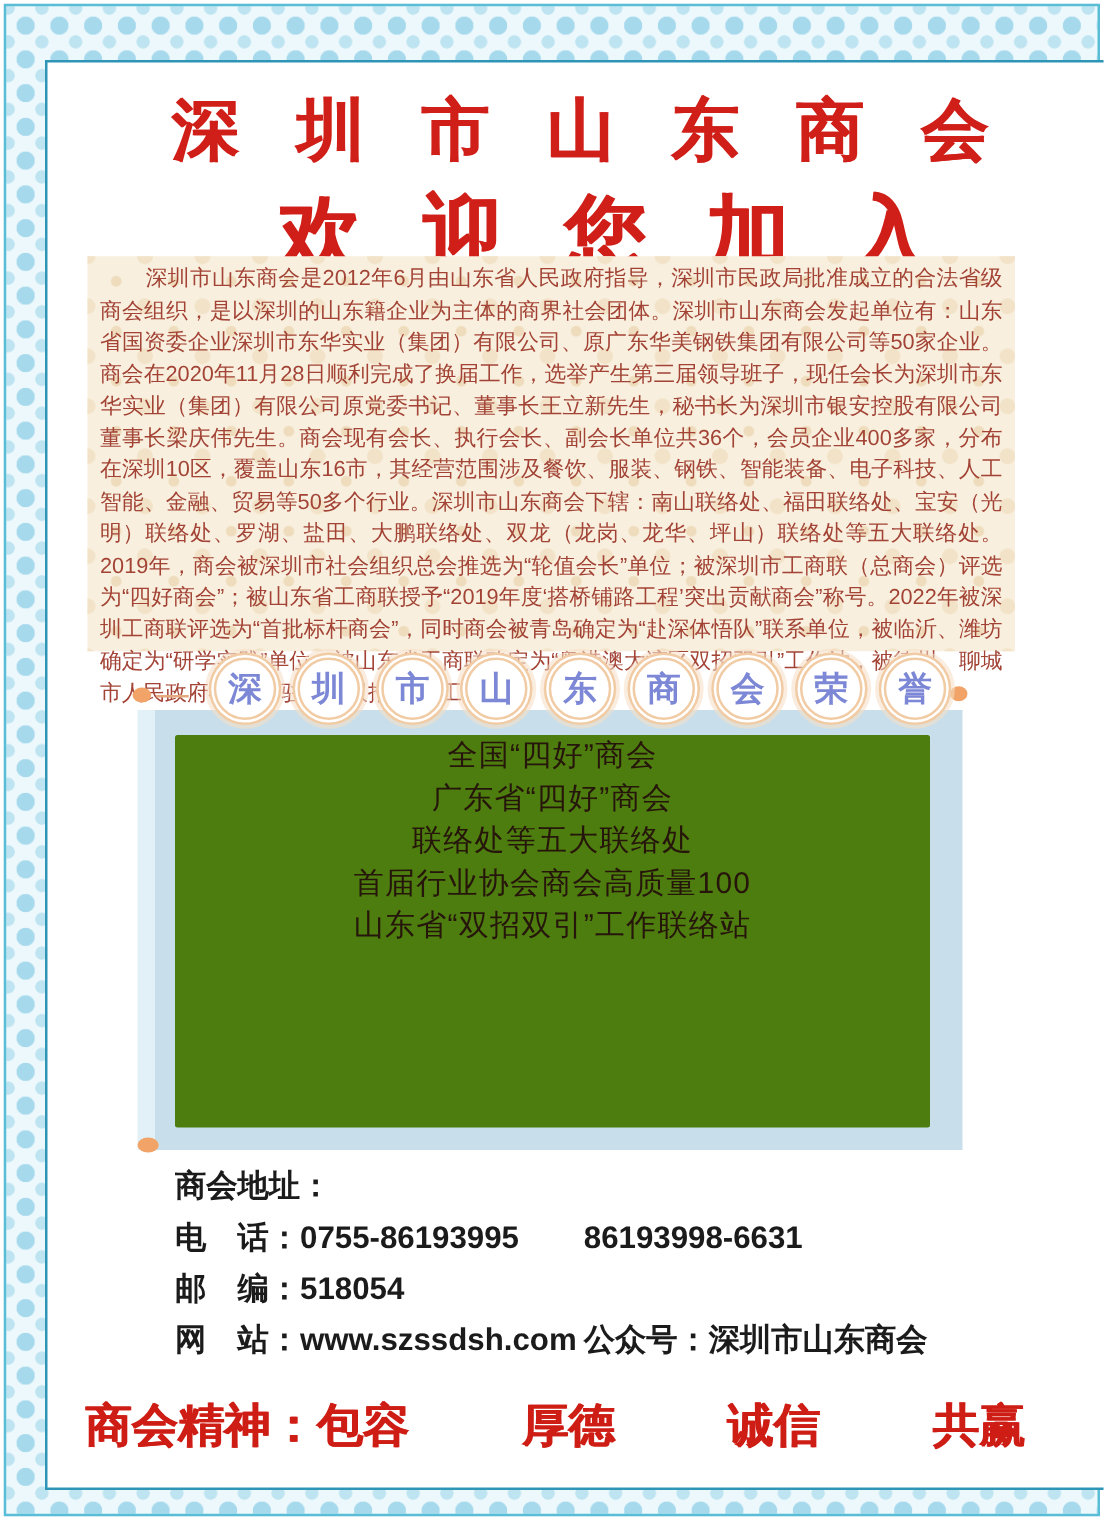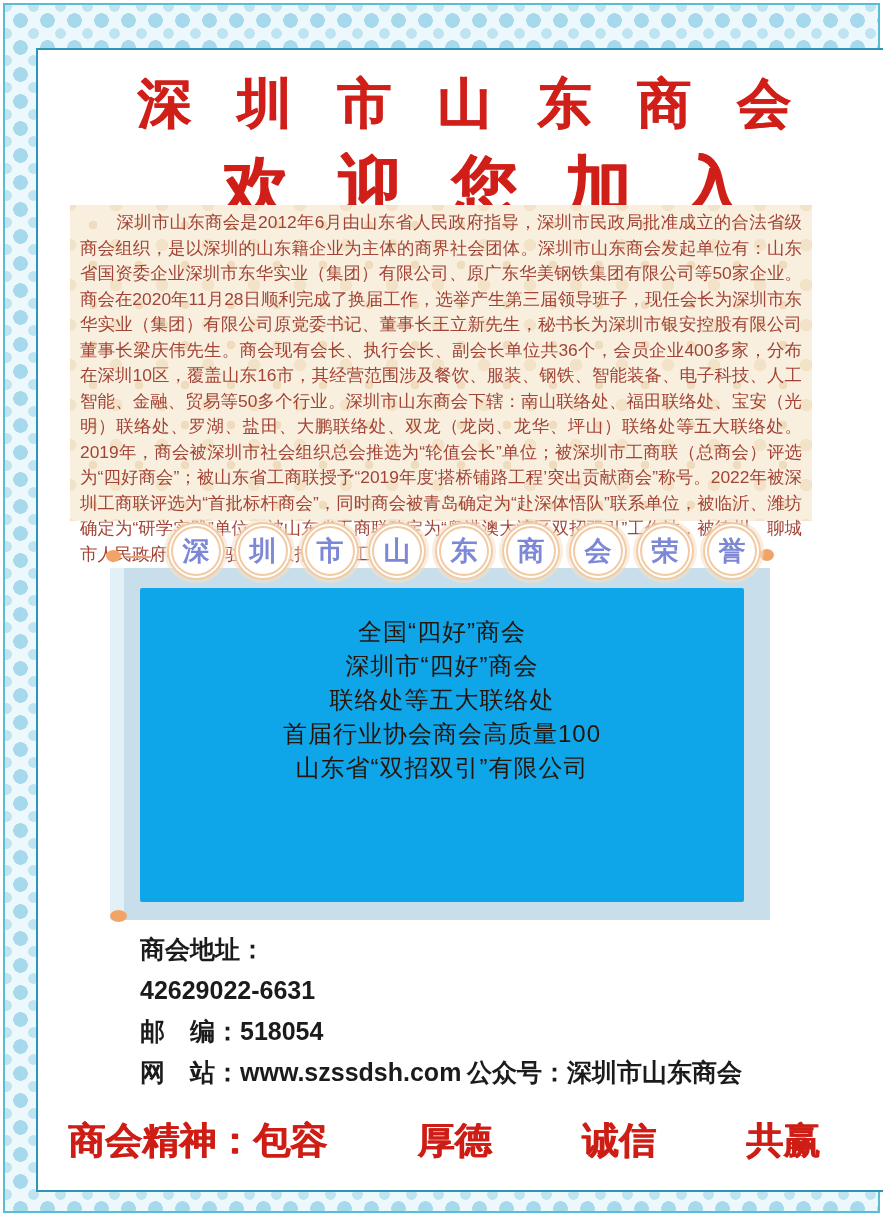"全国“四好”商会" .honor-box { background: #0ea5e9 -> #4d7c0f; padding-top: 27px -> none }
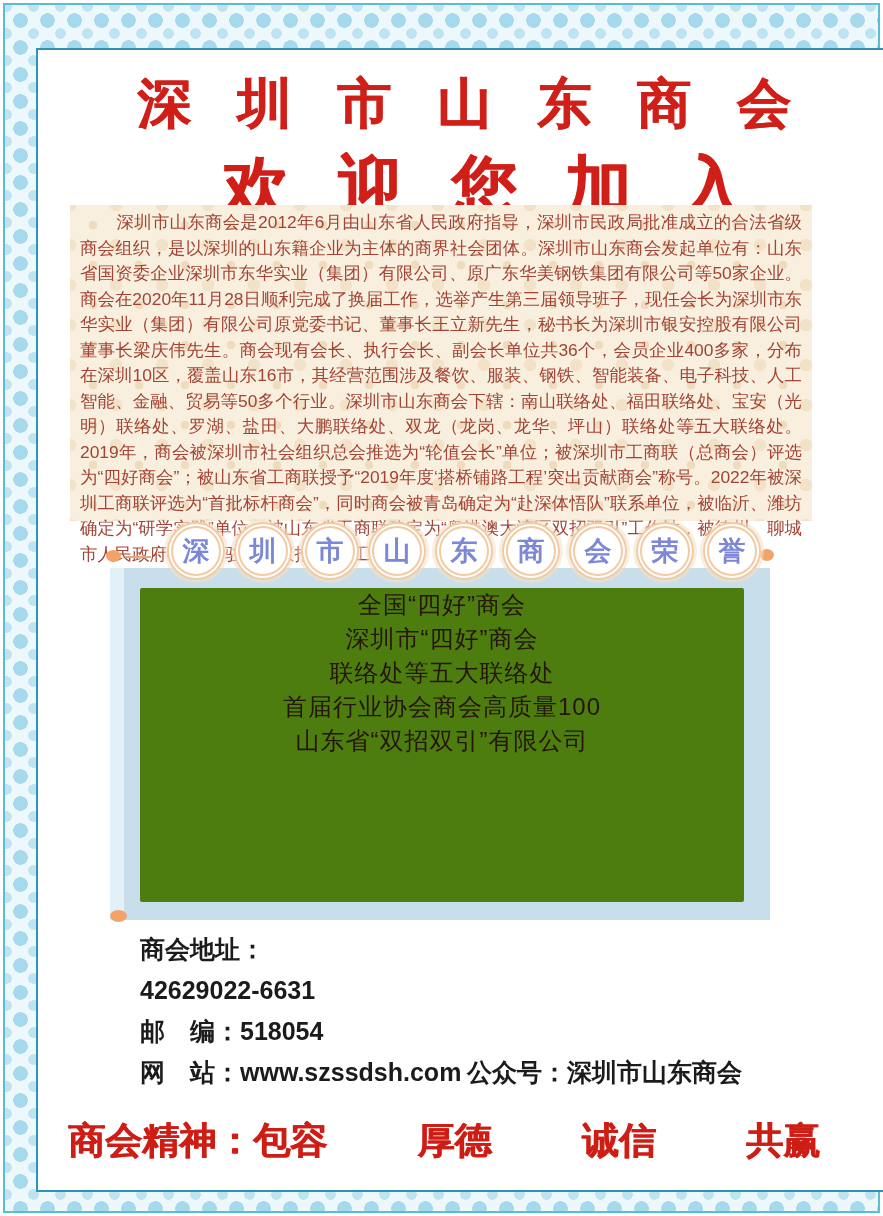"广东省“四好”商会" div.honor-line { html: none -> <div>广东省“四好”商会</div> }
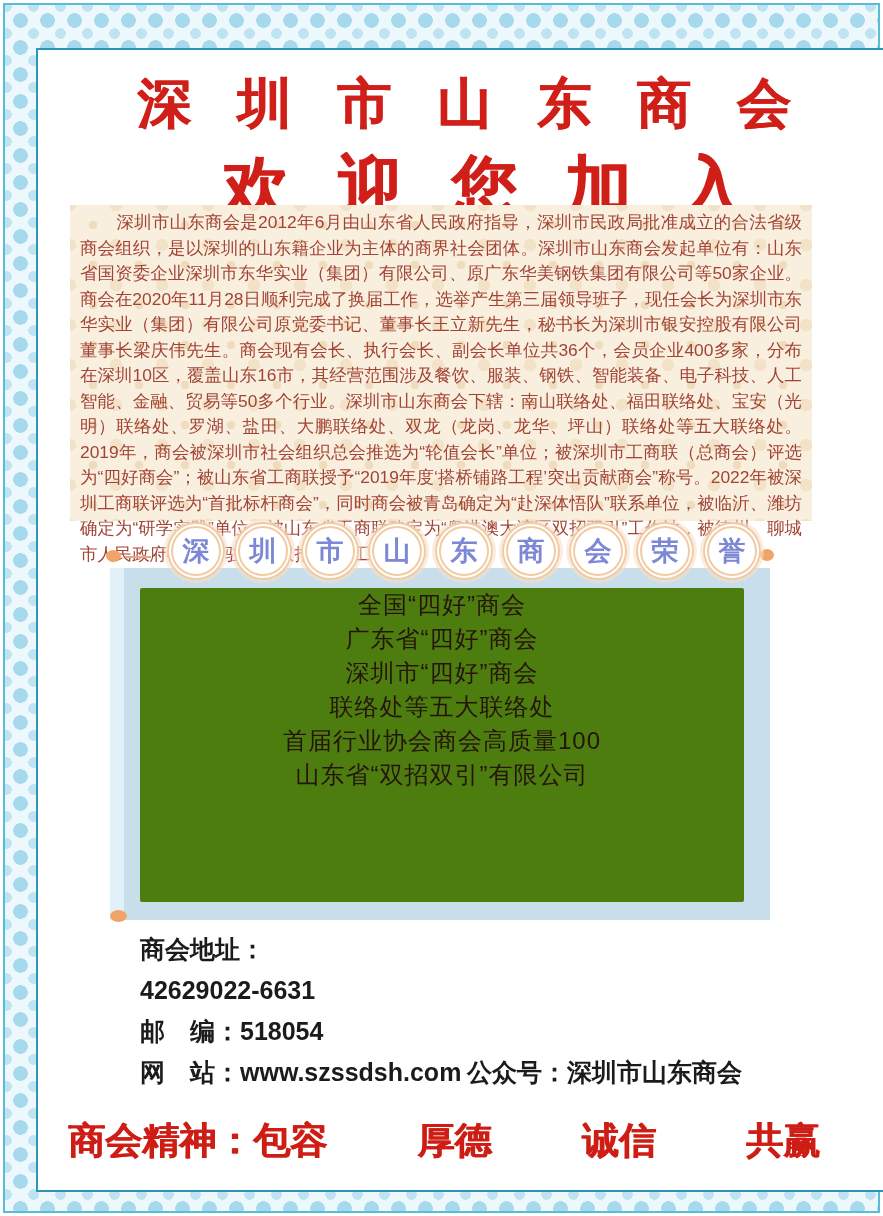"深圳市“四好”商会" div.honor-line { html: <div>深圳市“四好”商会</div> -> none }
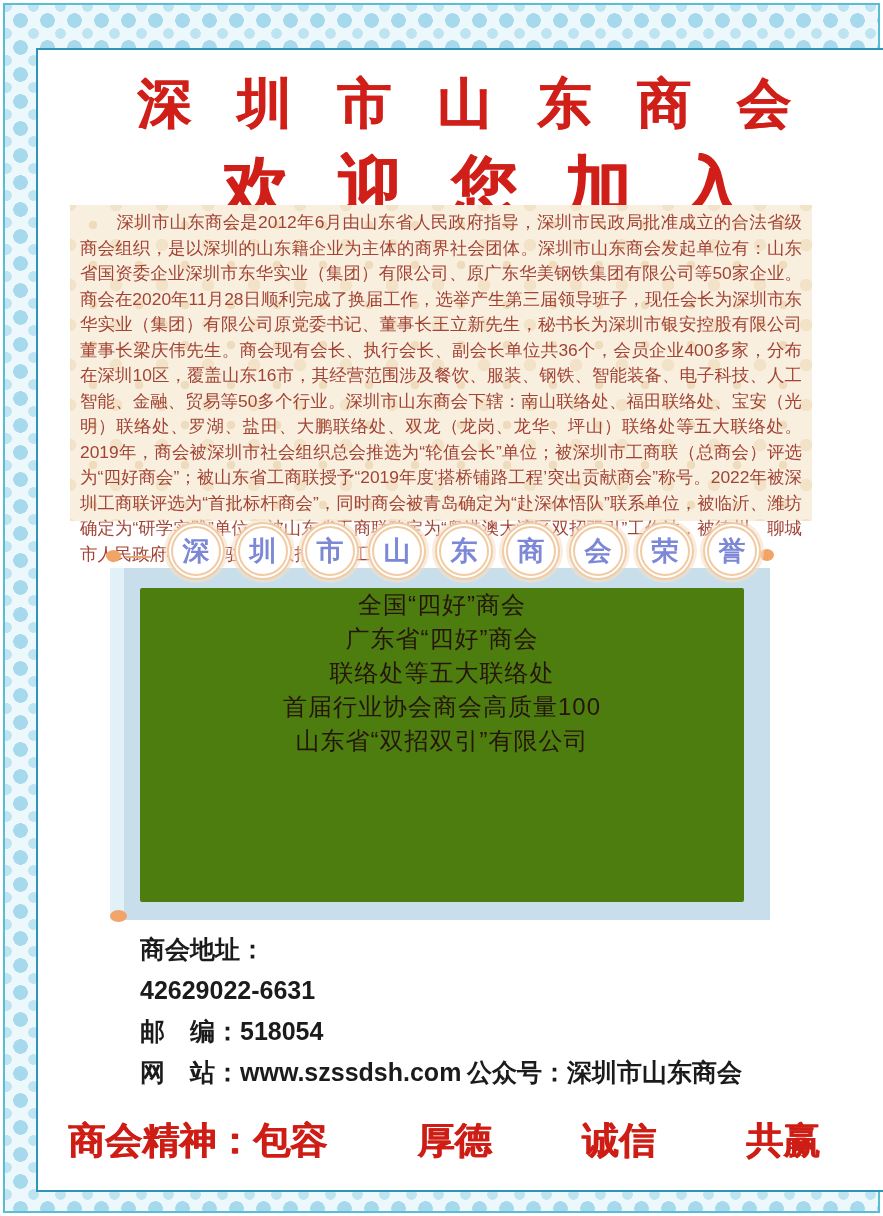"山东省“双招双引”有限公司" div.honor-line { text: 有限公司 -> 工作联络站 }
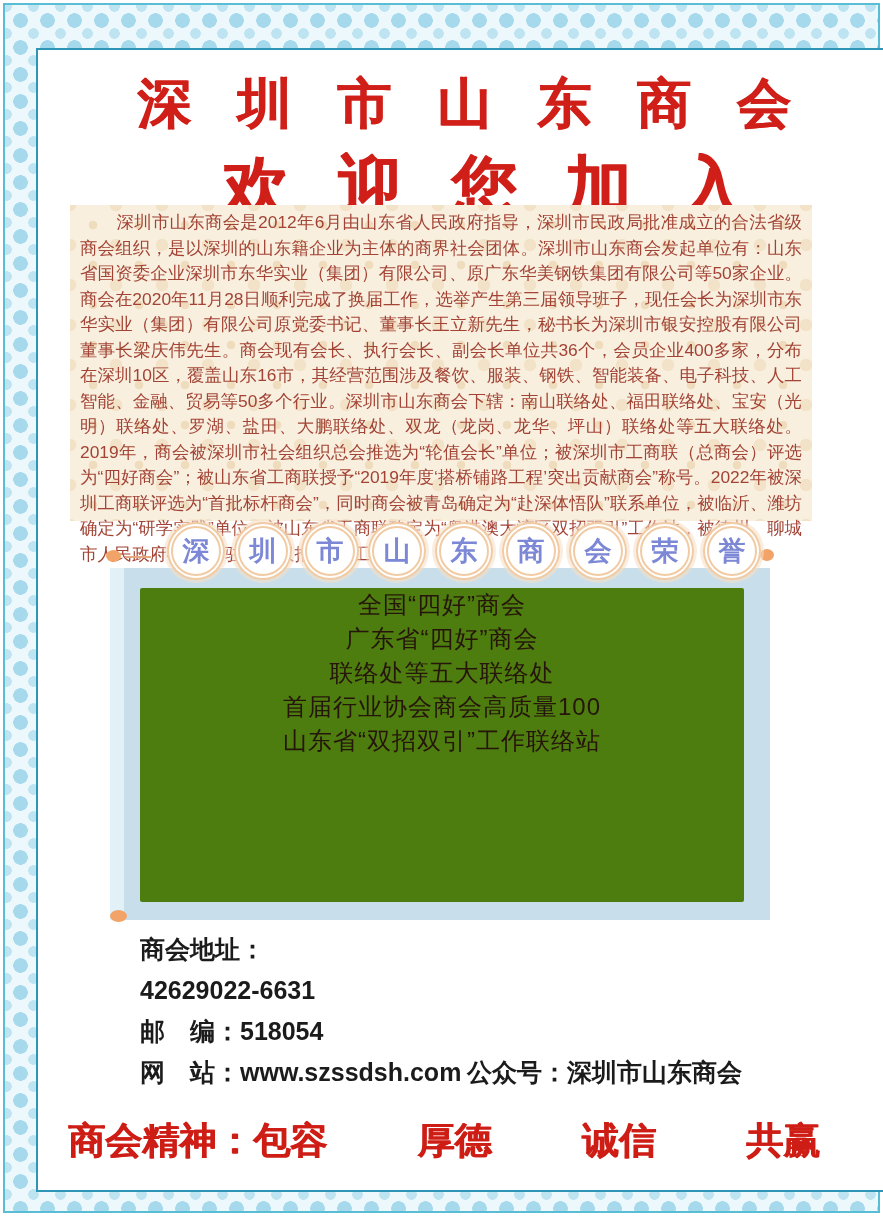"电 话：0755-86193995" span.col1 { html: none -> <span><span>电 话：</span><span>0755-86193995</span></span> }
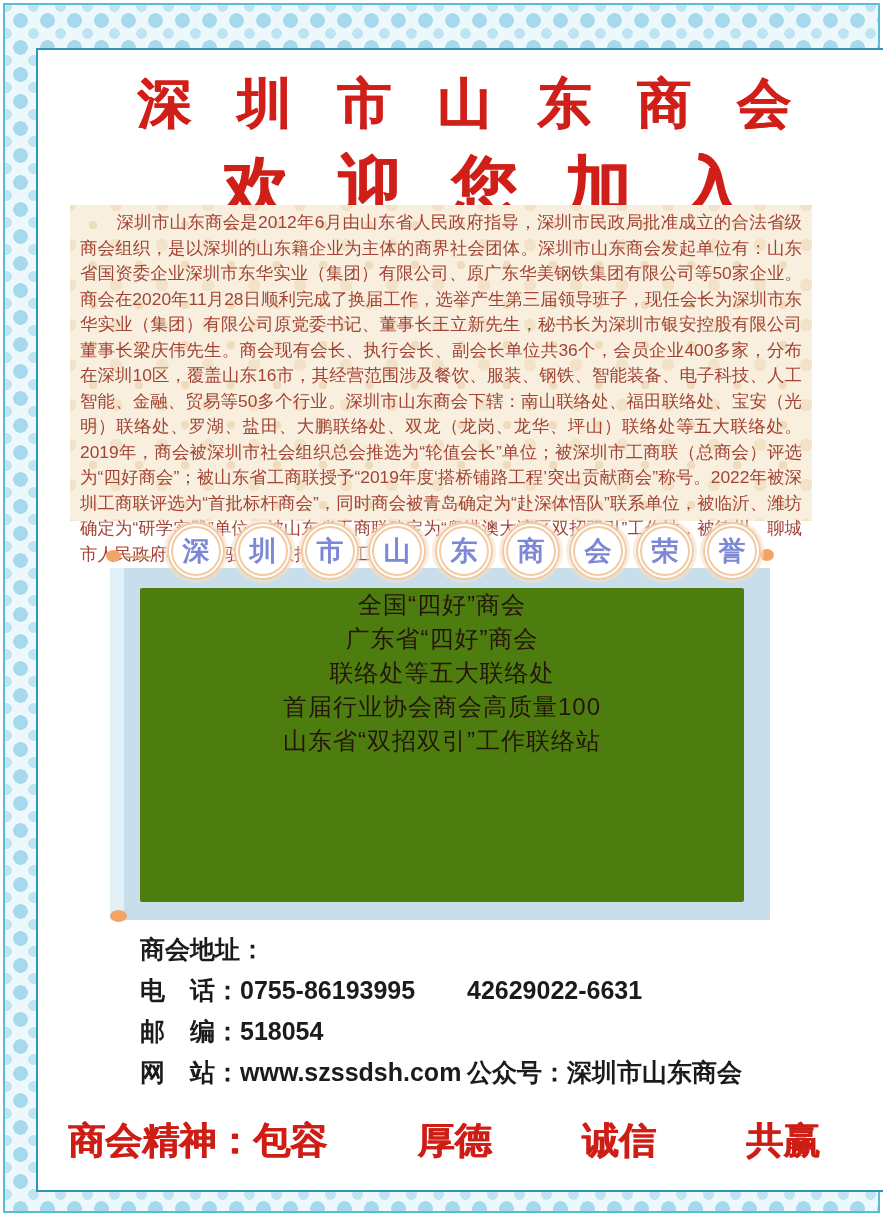"42629022-6631" span { text: 42629022-6631 -> 86193998-6631 }
